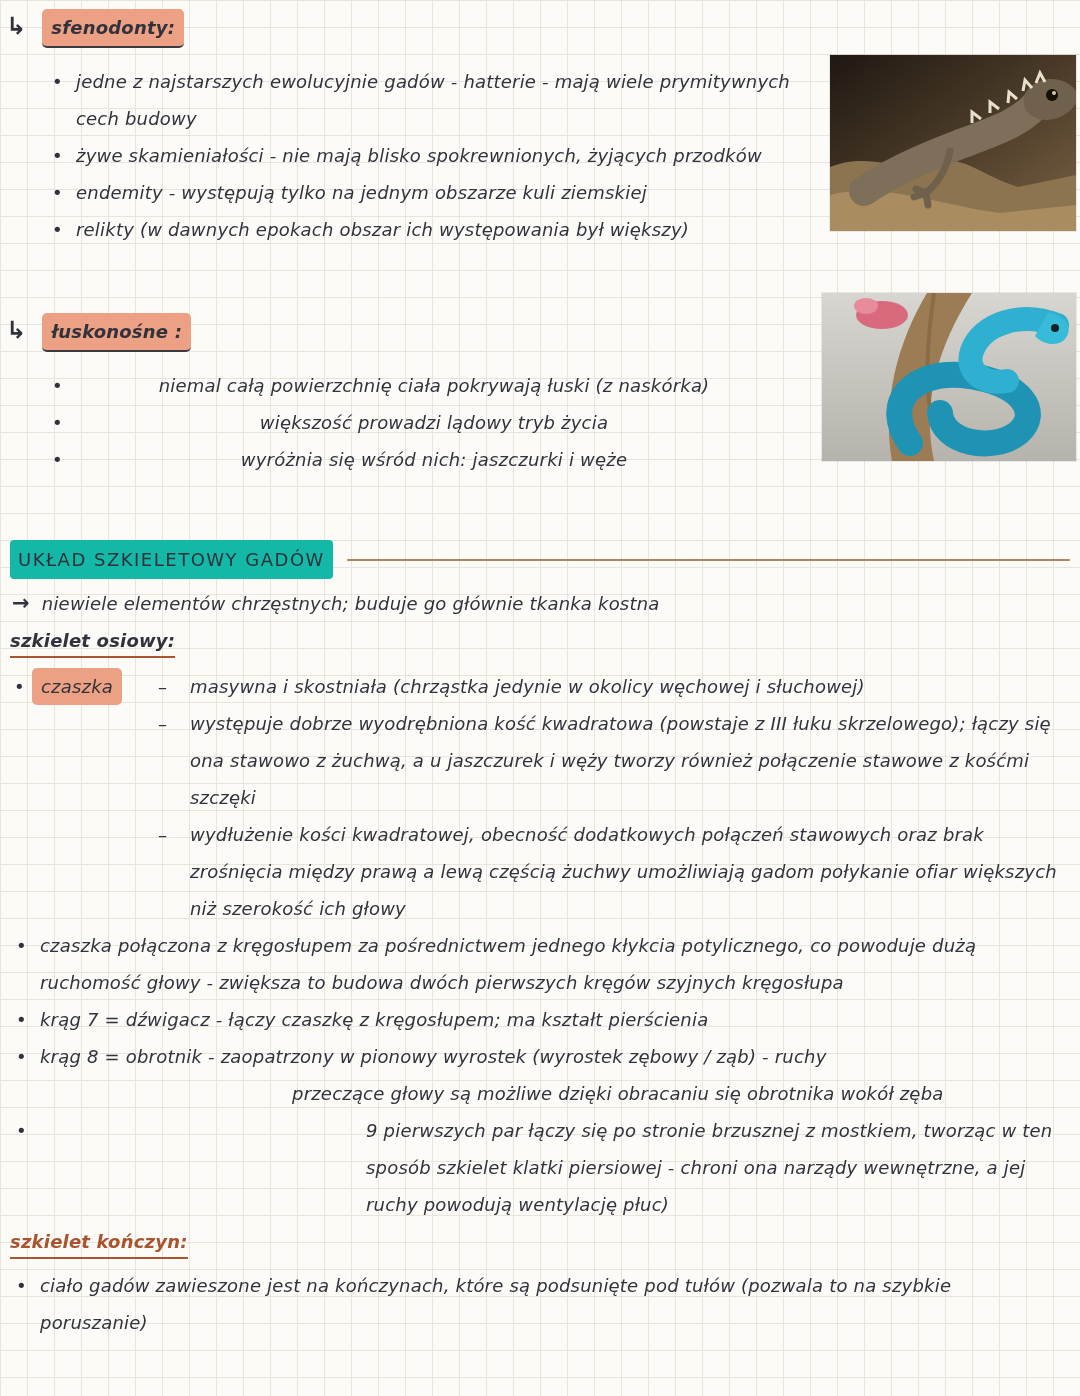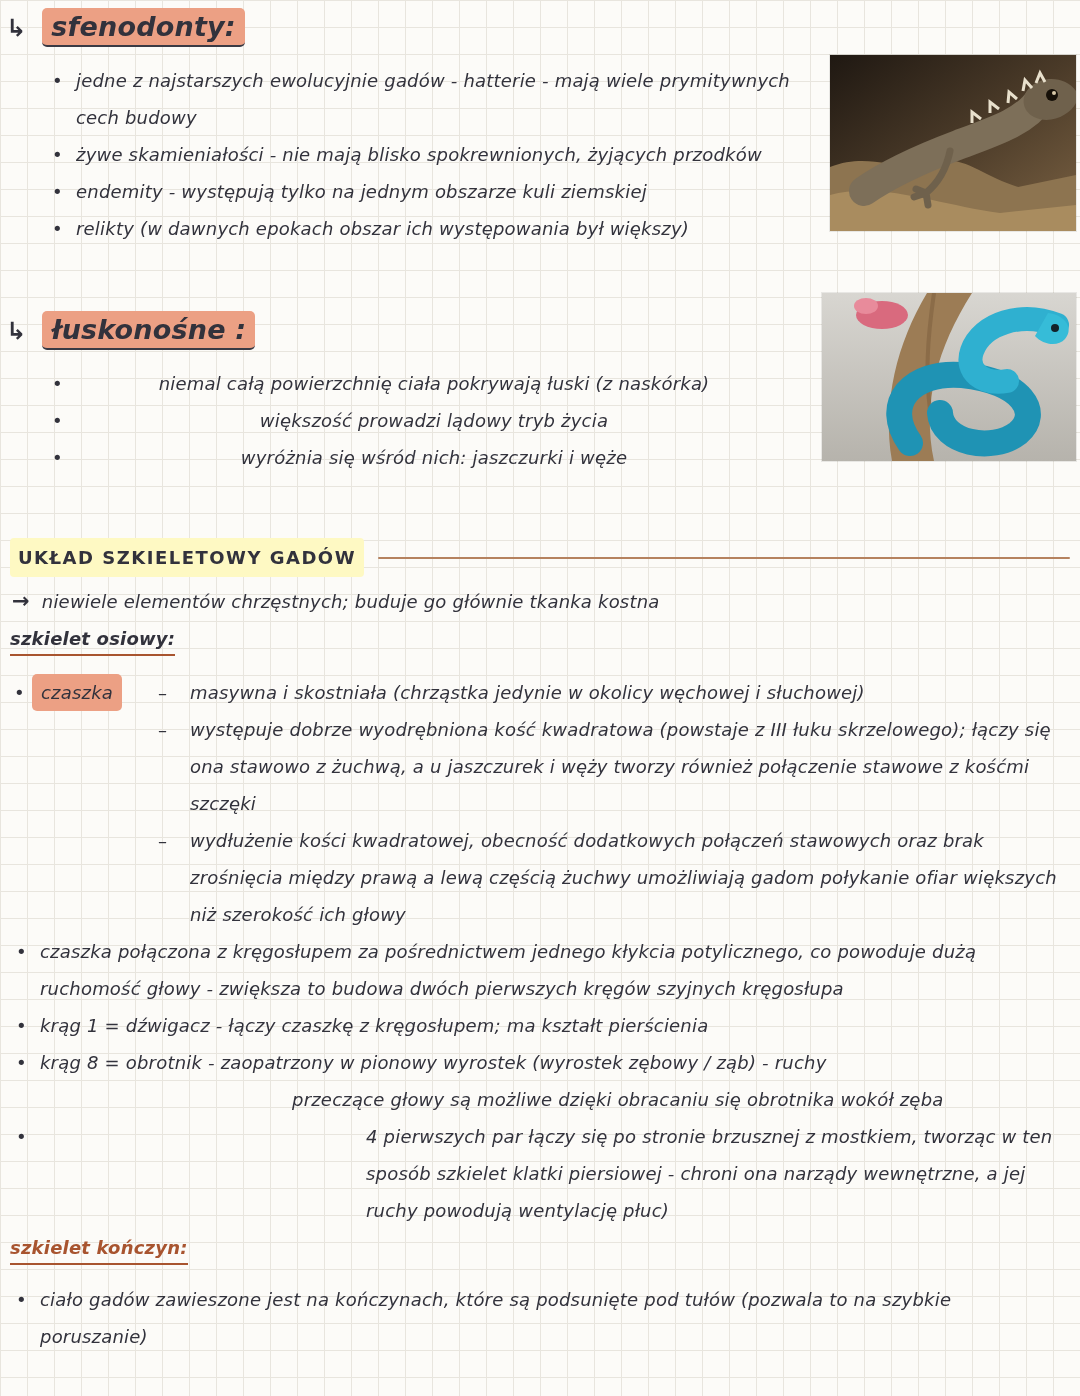"sfenodonty:" .sec-title { font-size: 27px -> 18px }
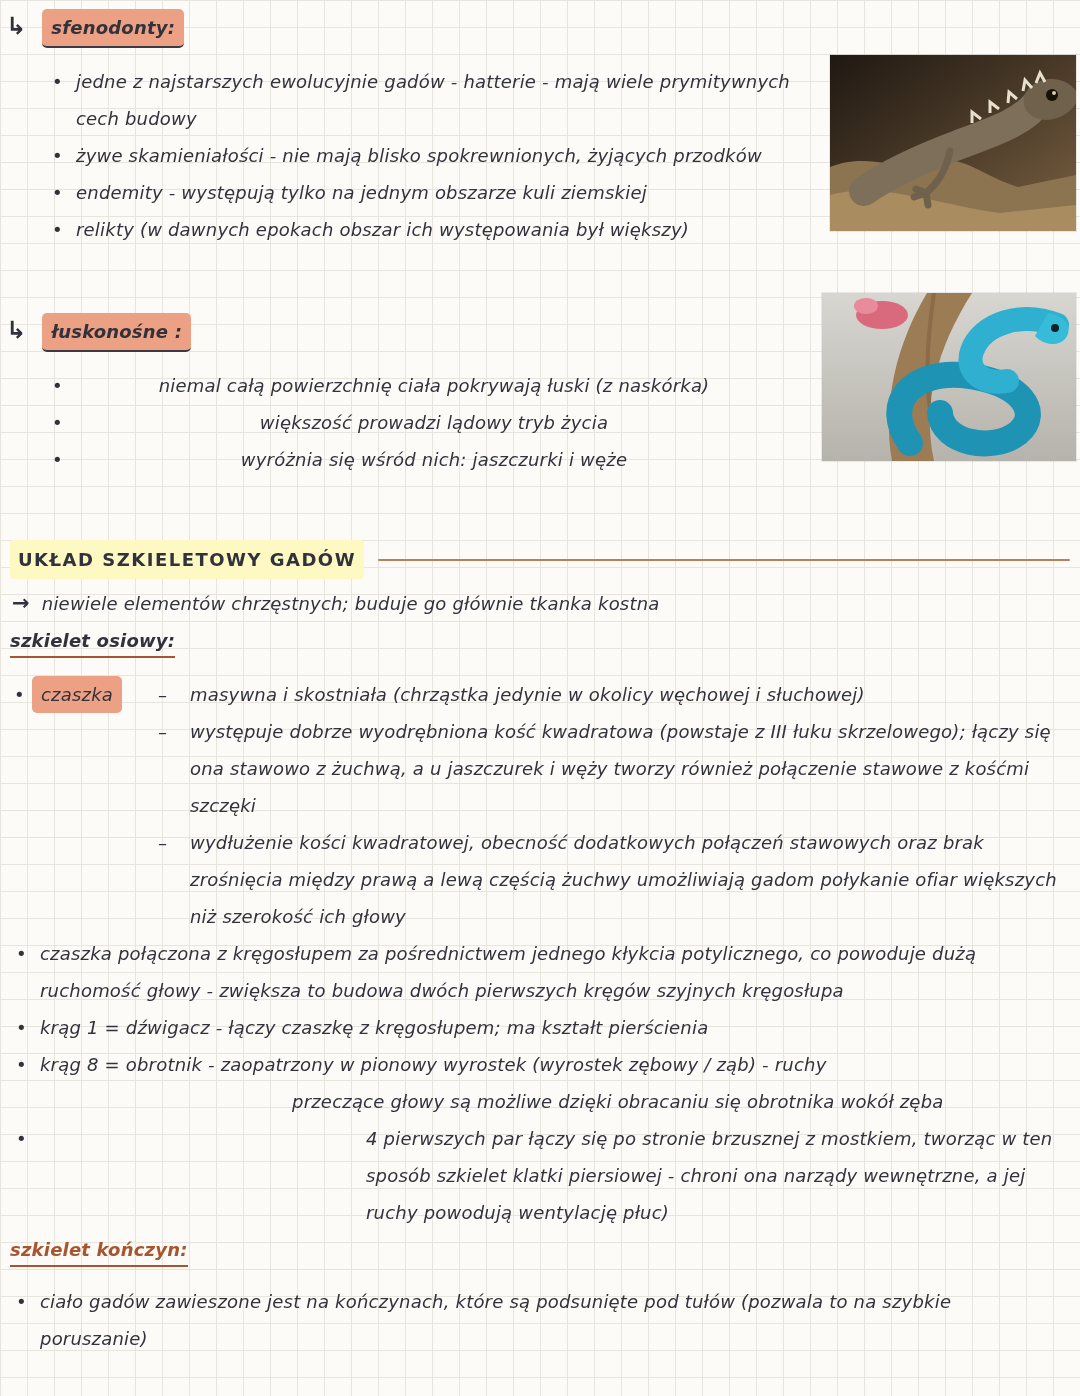"UKŁAD SZKIELETOWY GADÓW" .sec3-title { background: #fef9c3 -> #14b8a6; font-weight: bold -> normal }
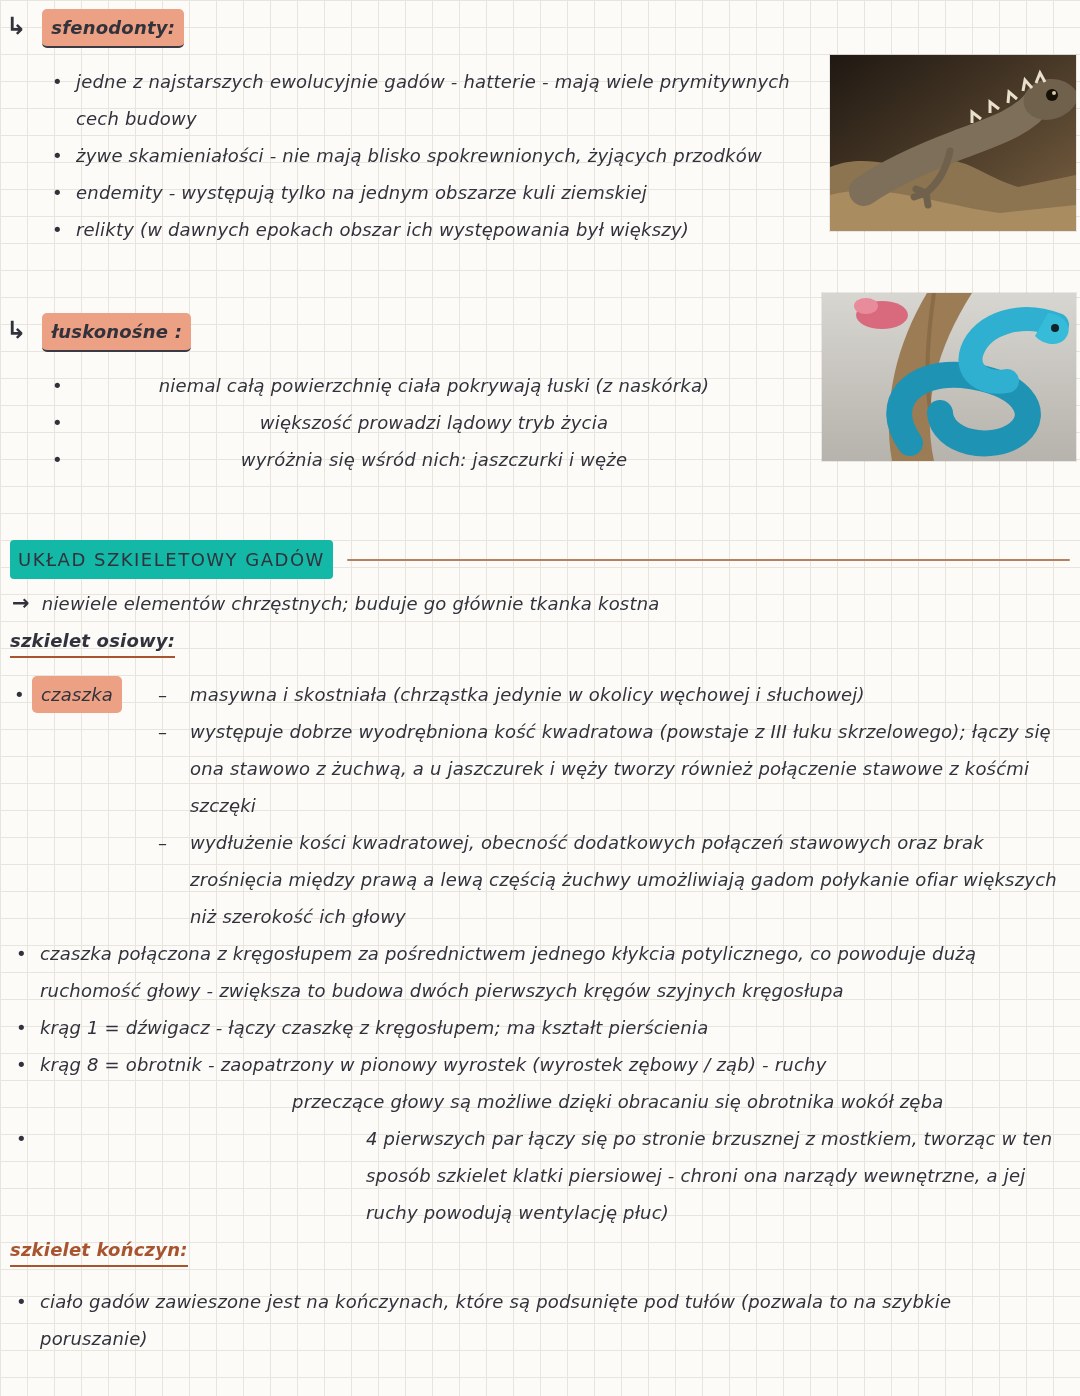"szkielet osiowy:" .subhead { margin-bottom: 16px -> 8px }
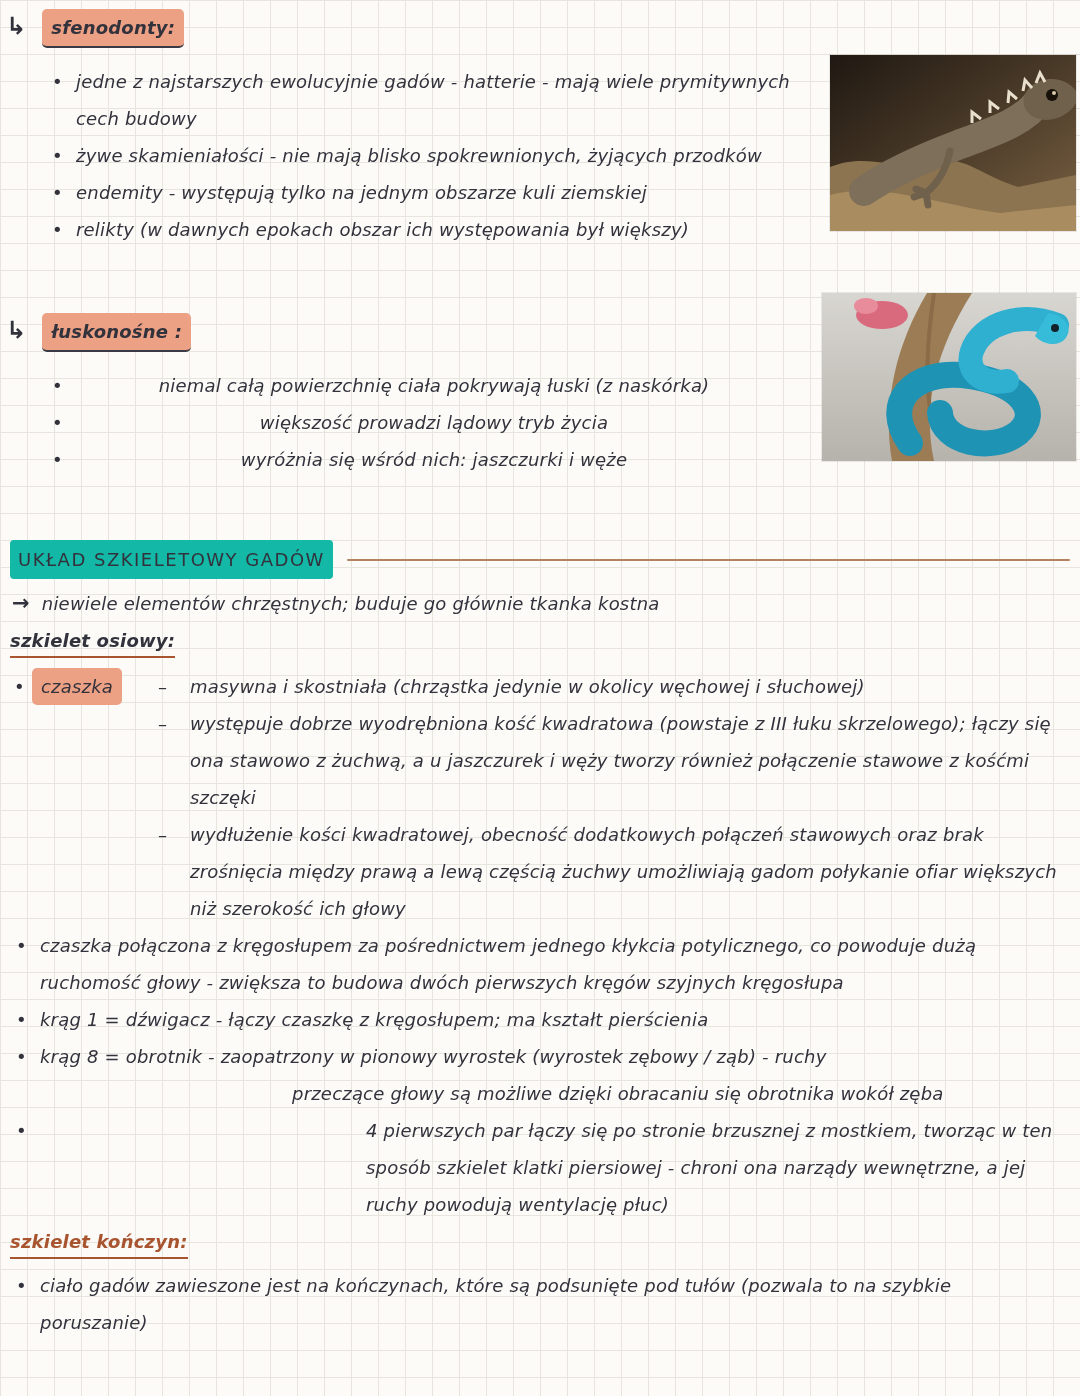"krąg 1 = dźwigacz -" span { text: 1 -> 7 }
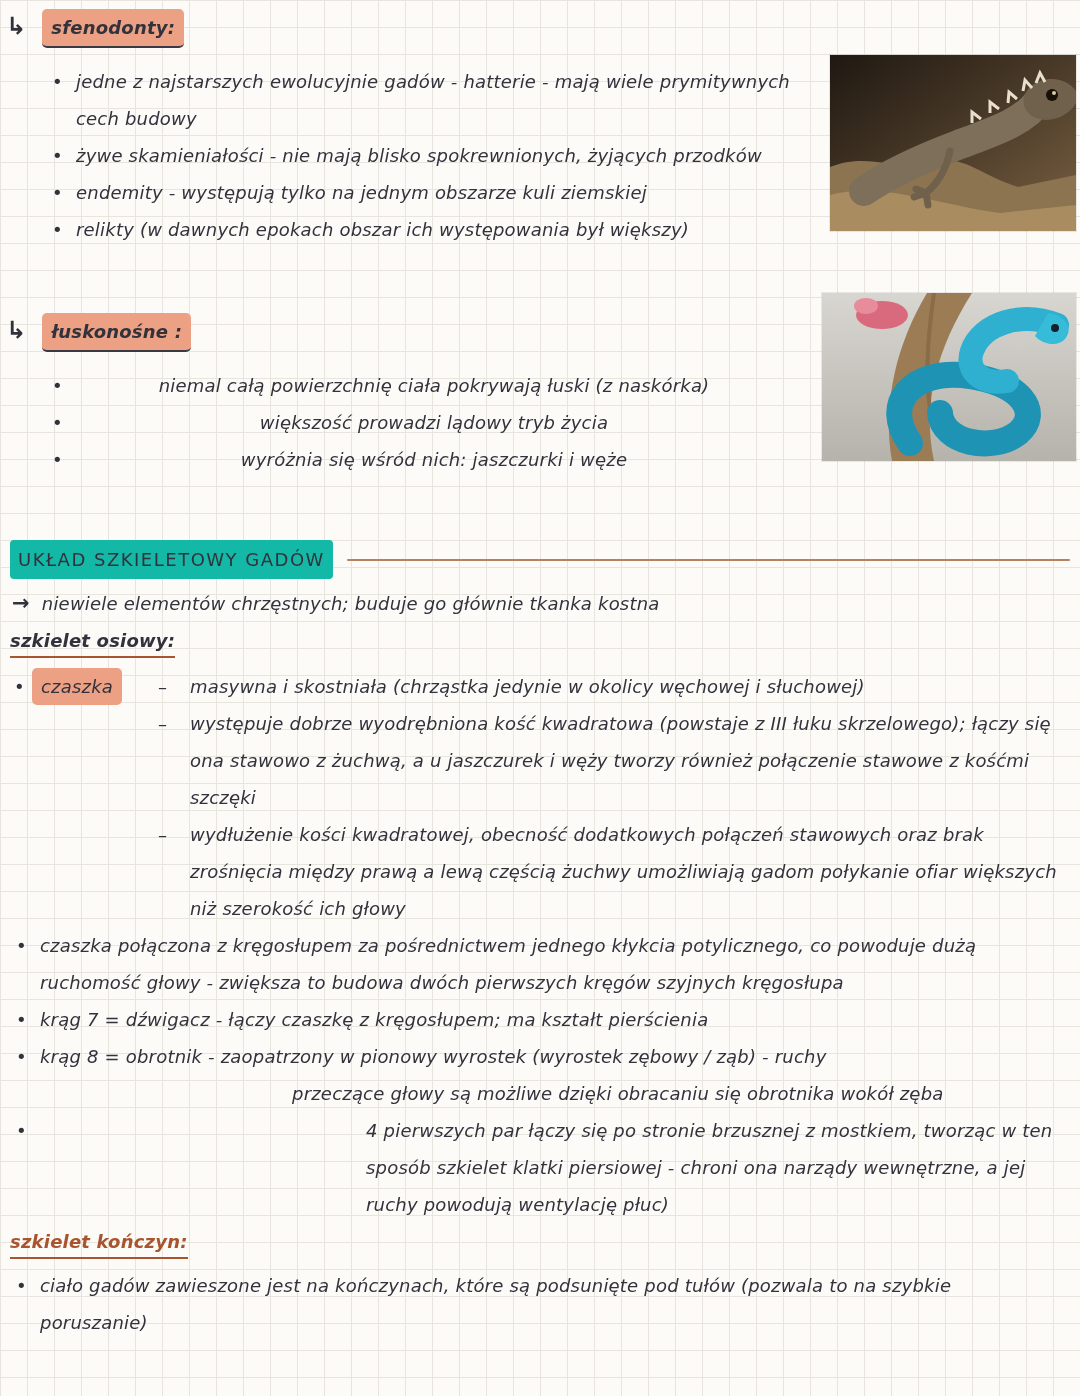"4 pierwszych par łączy się" span.cont { text: 4 -> 9 }
